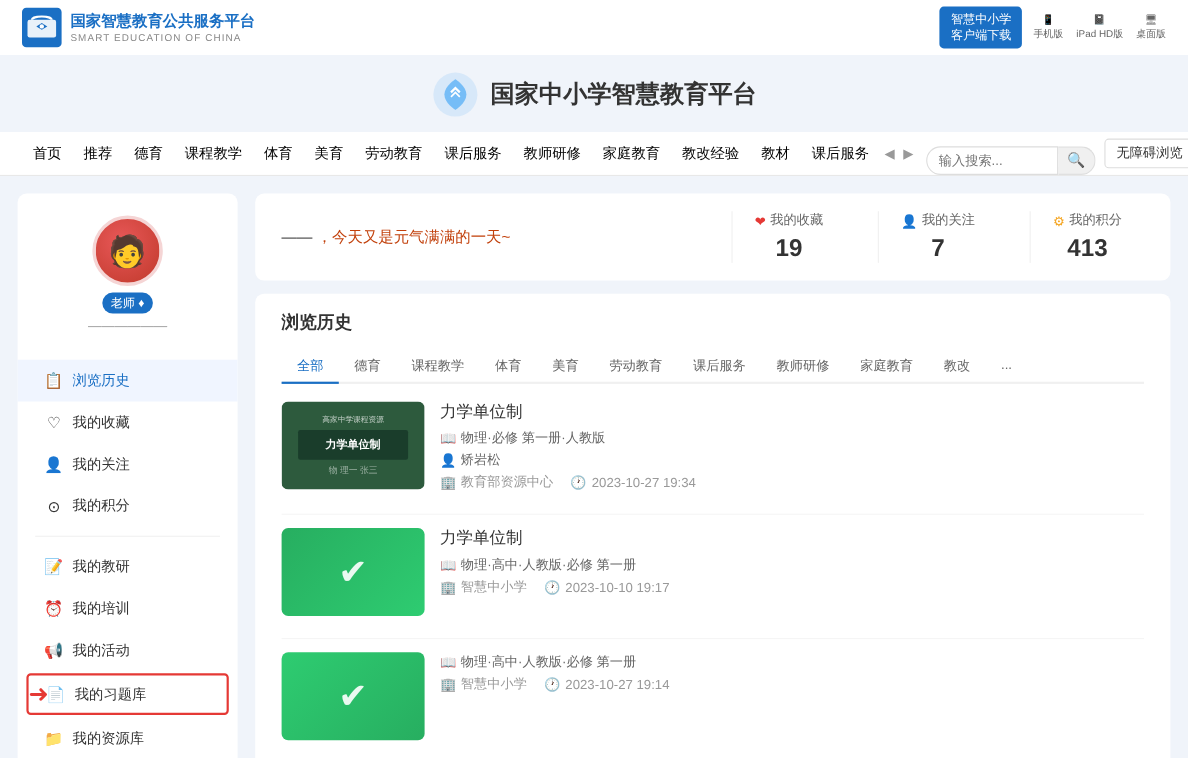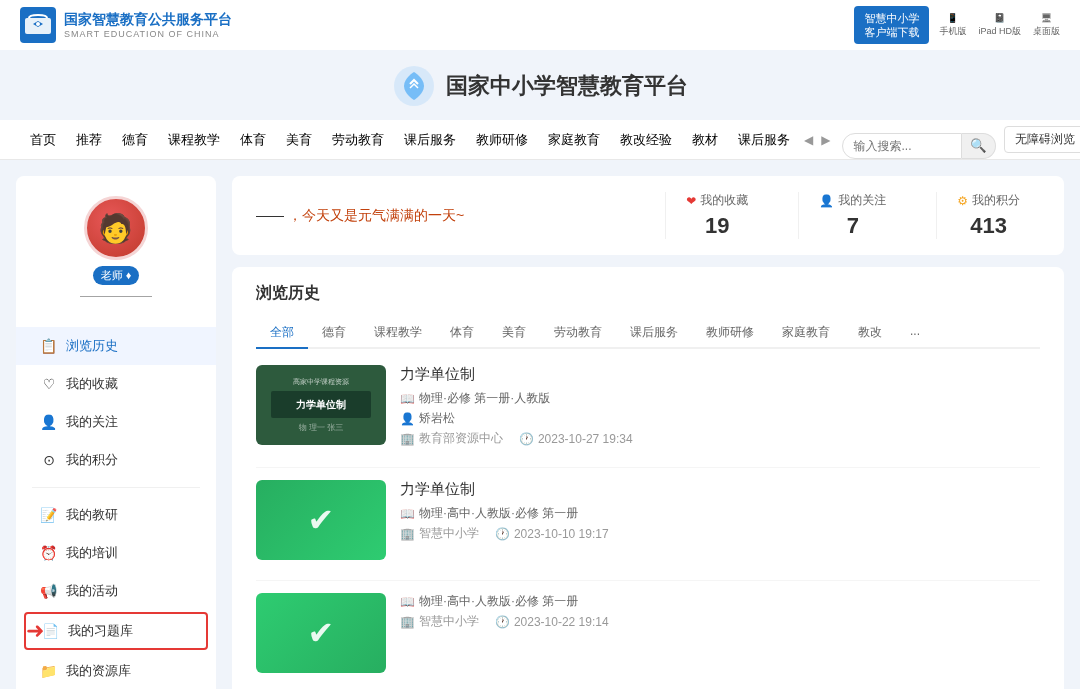"2023-10-22 19:14" span { text: 2023-10-22 -> 2023-10-27 }
